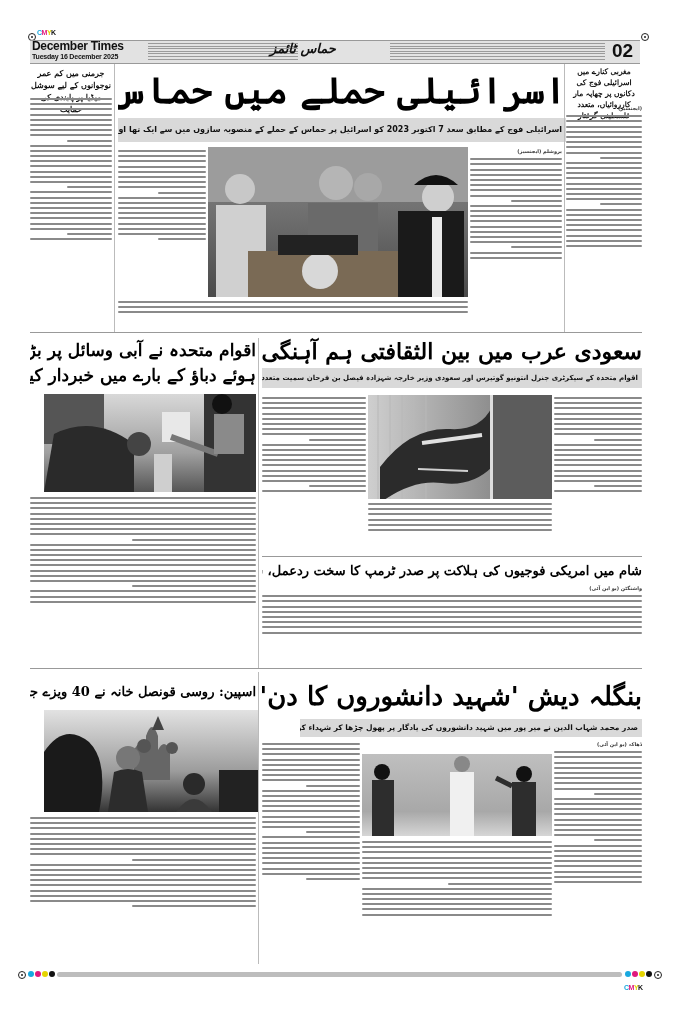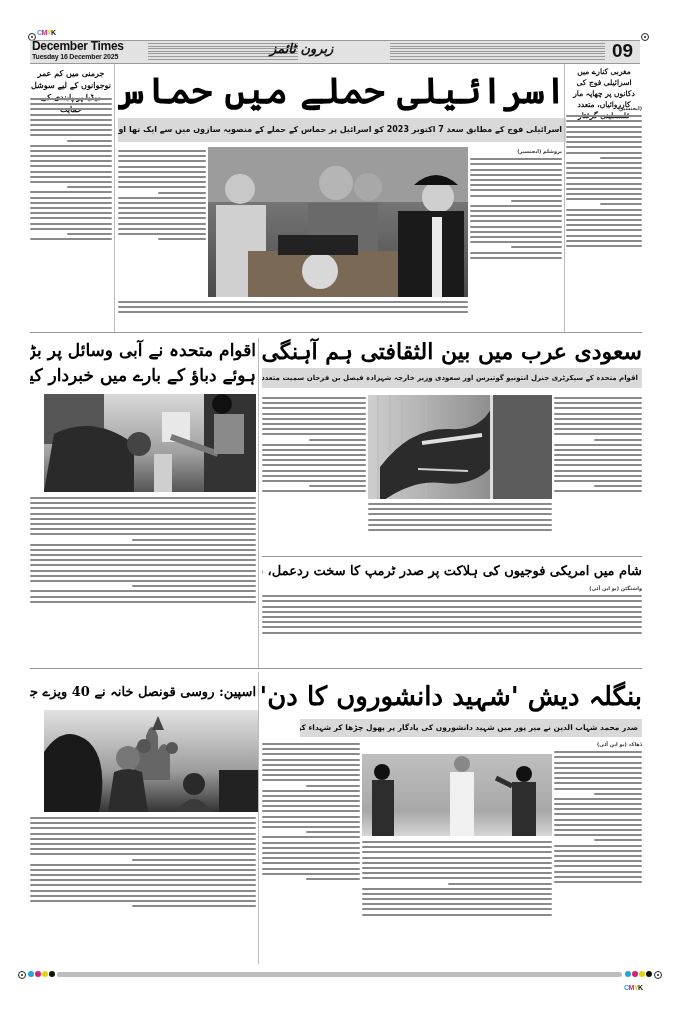"زبرون ٹائمز" div.abs { text: زبرون -> حماس }
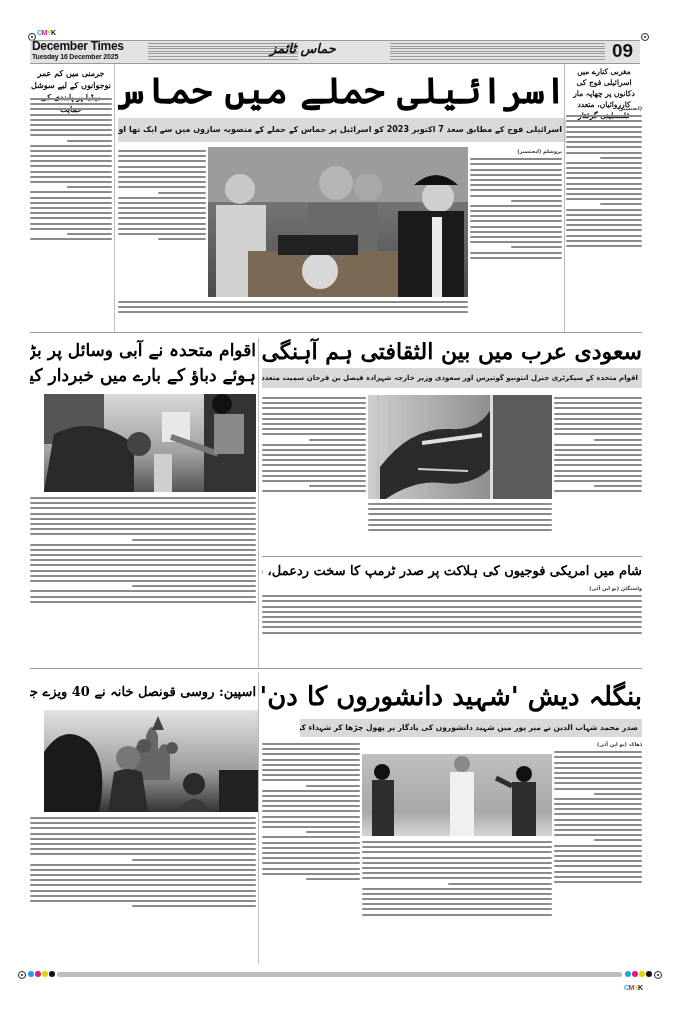"09" div.abs { text: 09 -> 02 }
